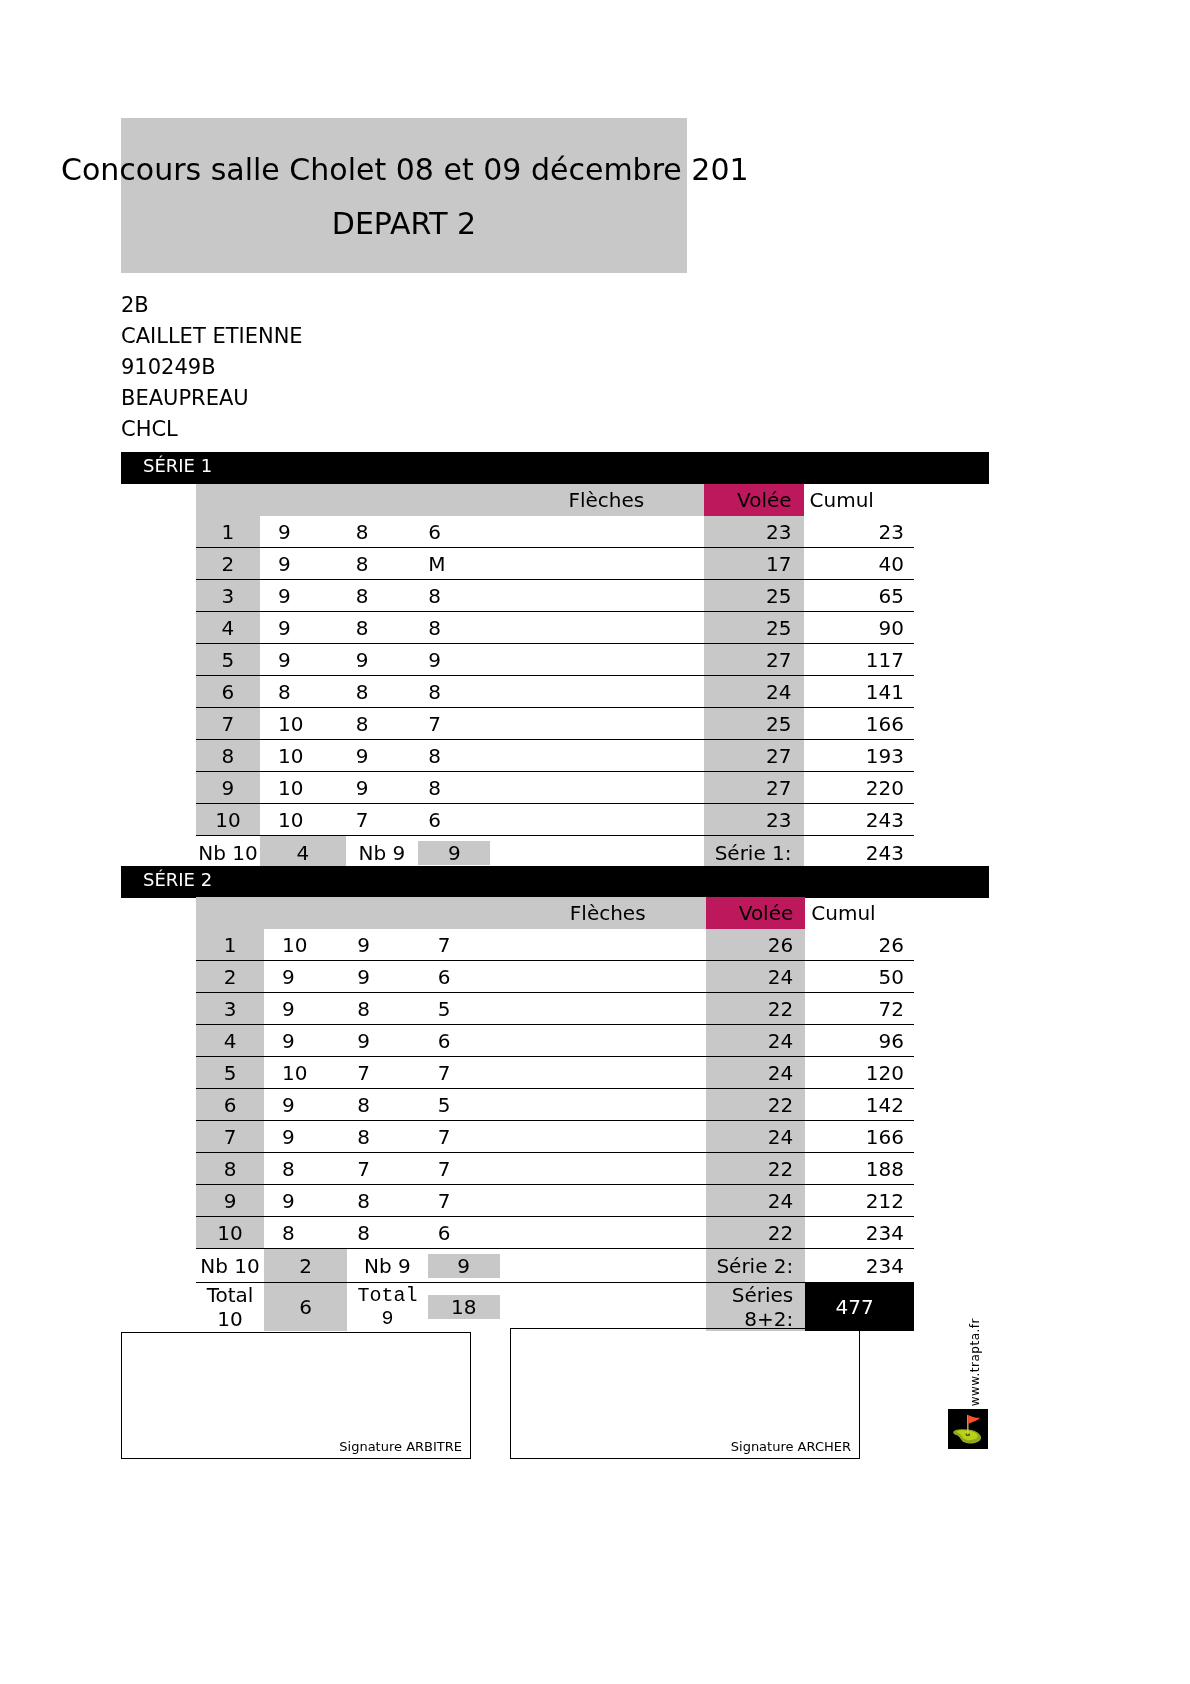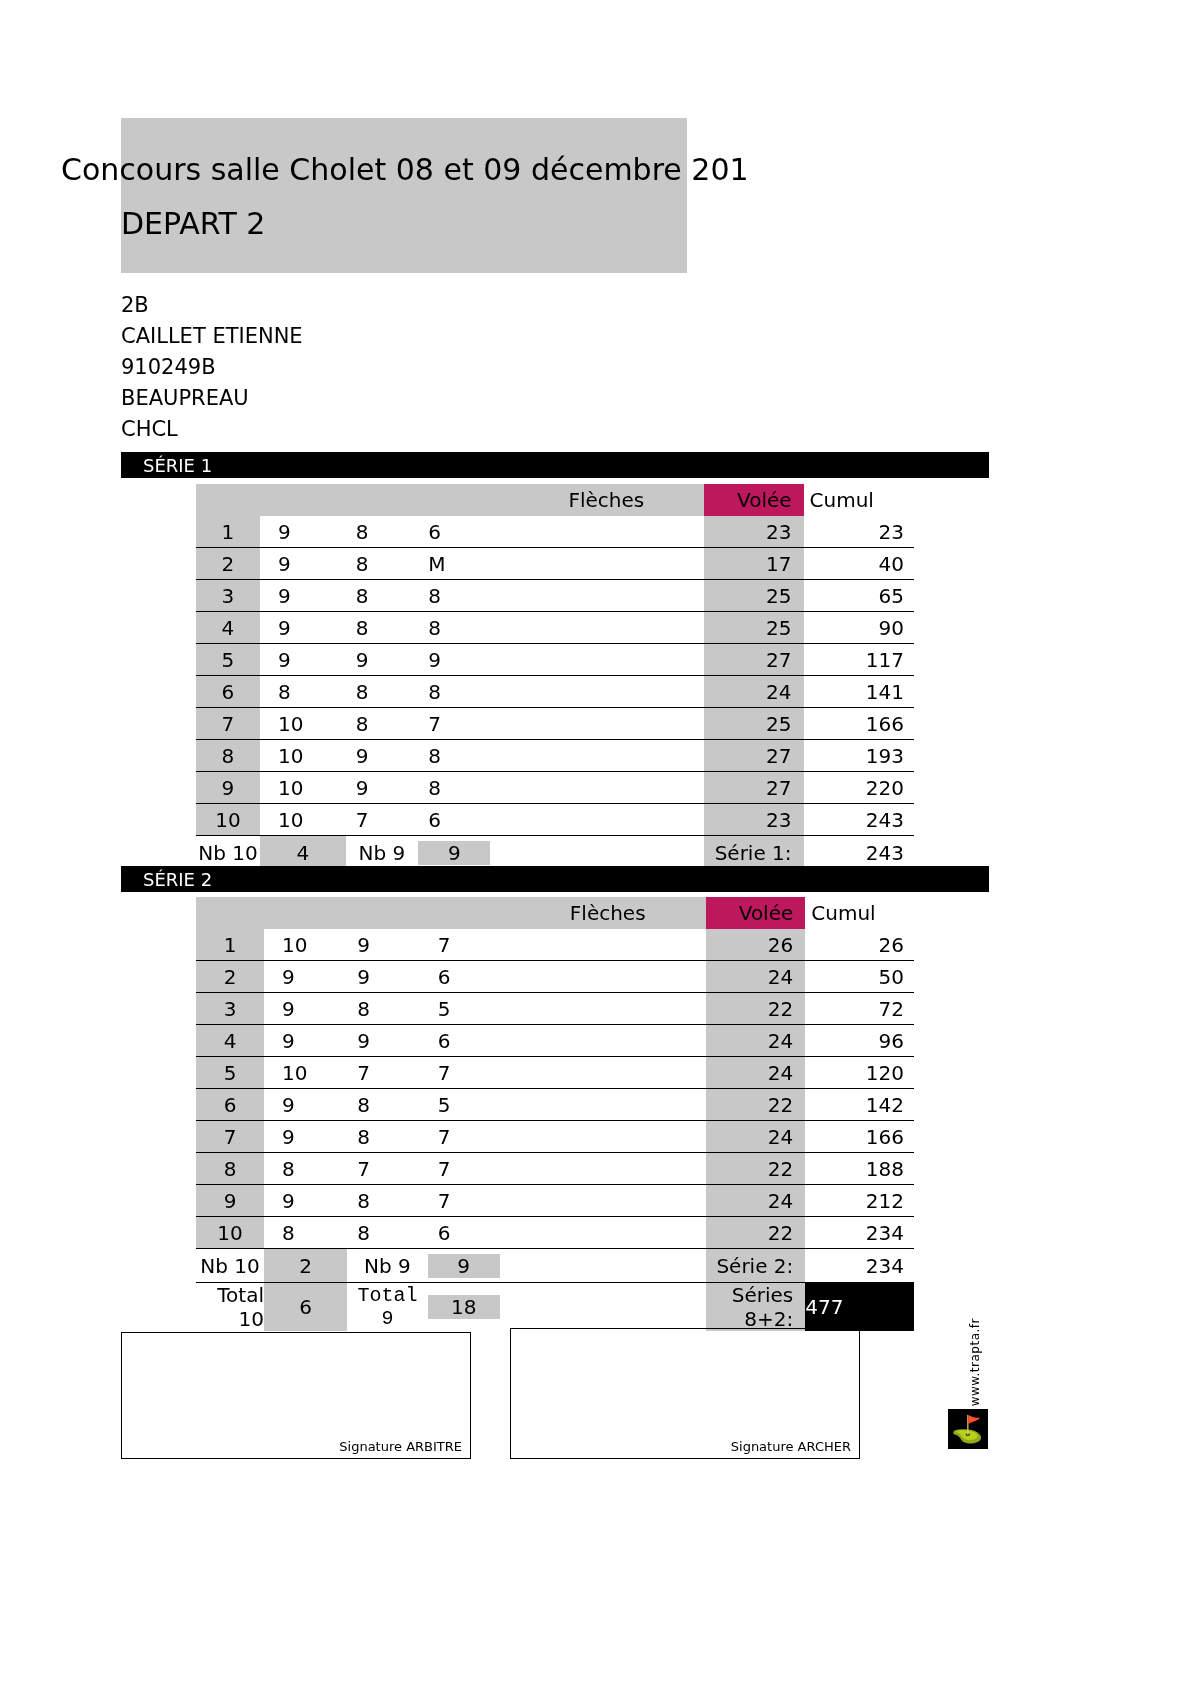"DEPART 2" .title-line2 { text-align: none -> center }
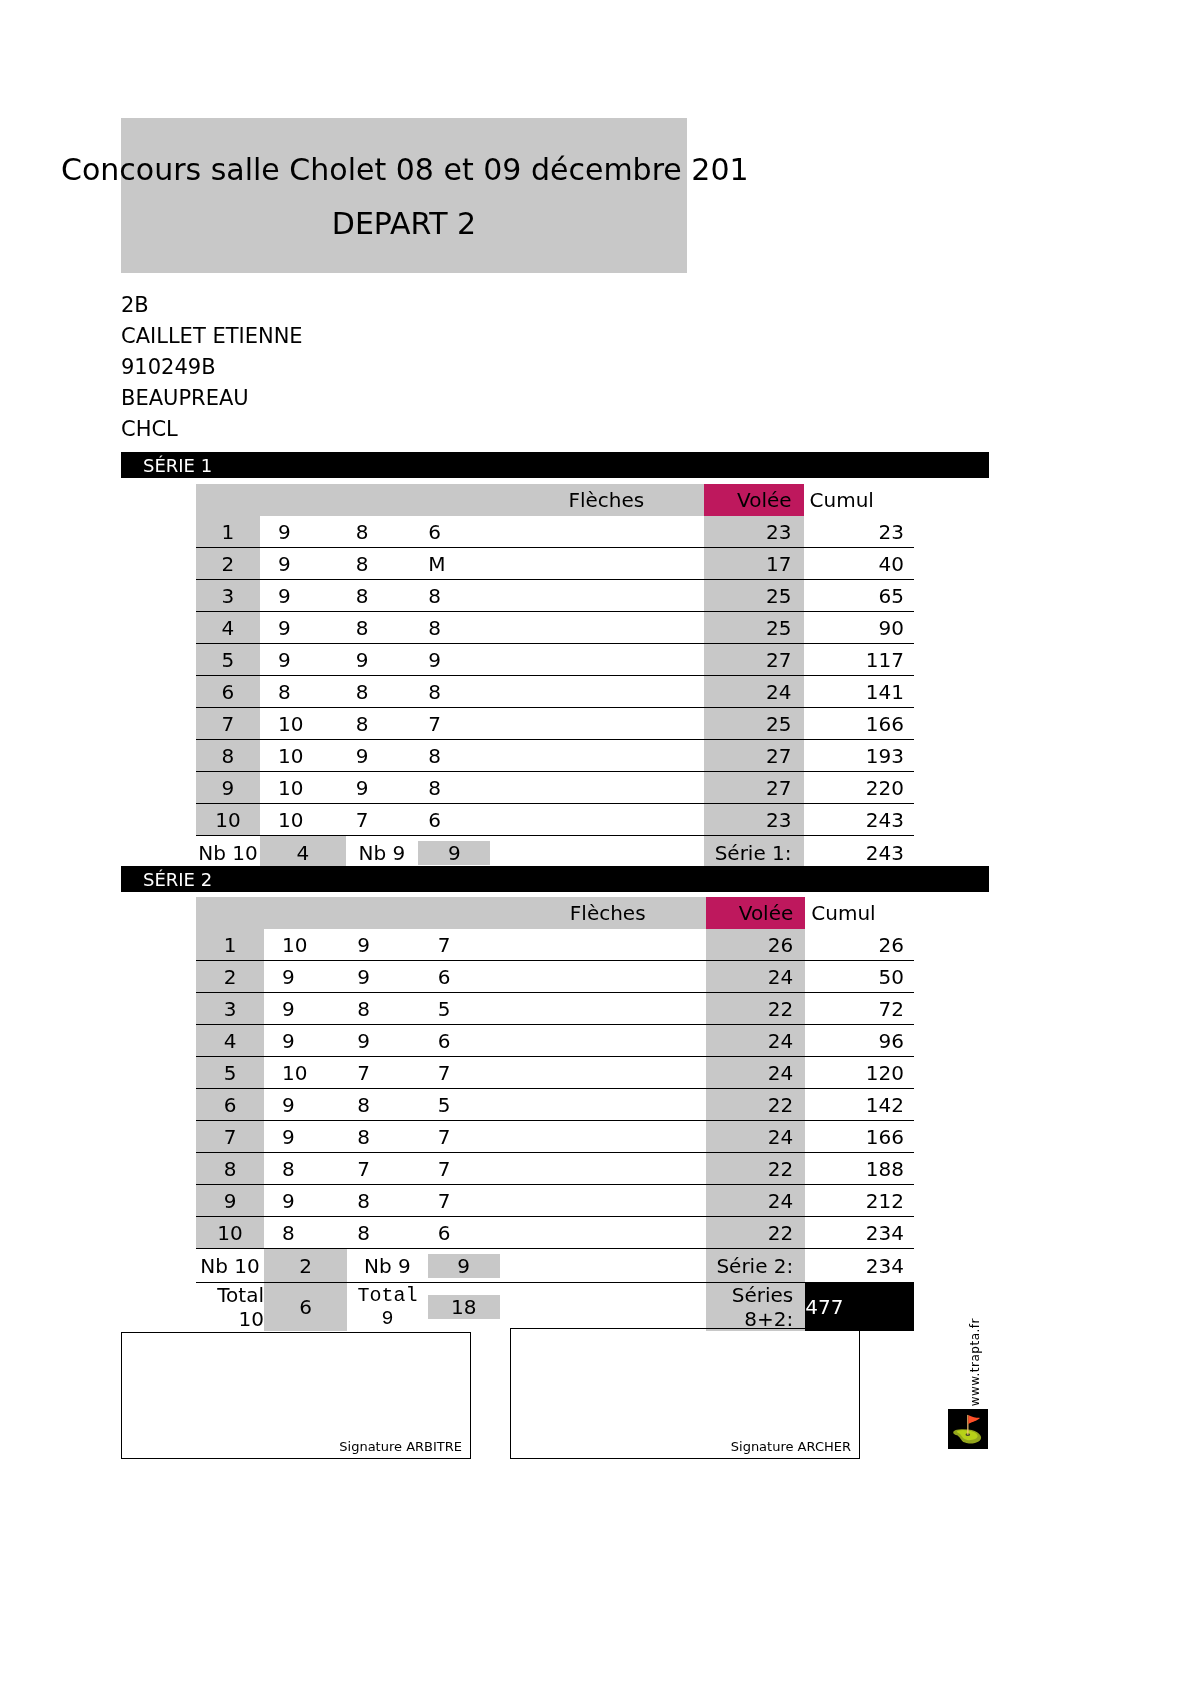"SÉRIE 1" .series-band { height: 26px -> 32px }
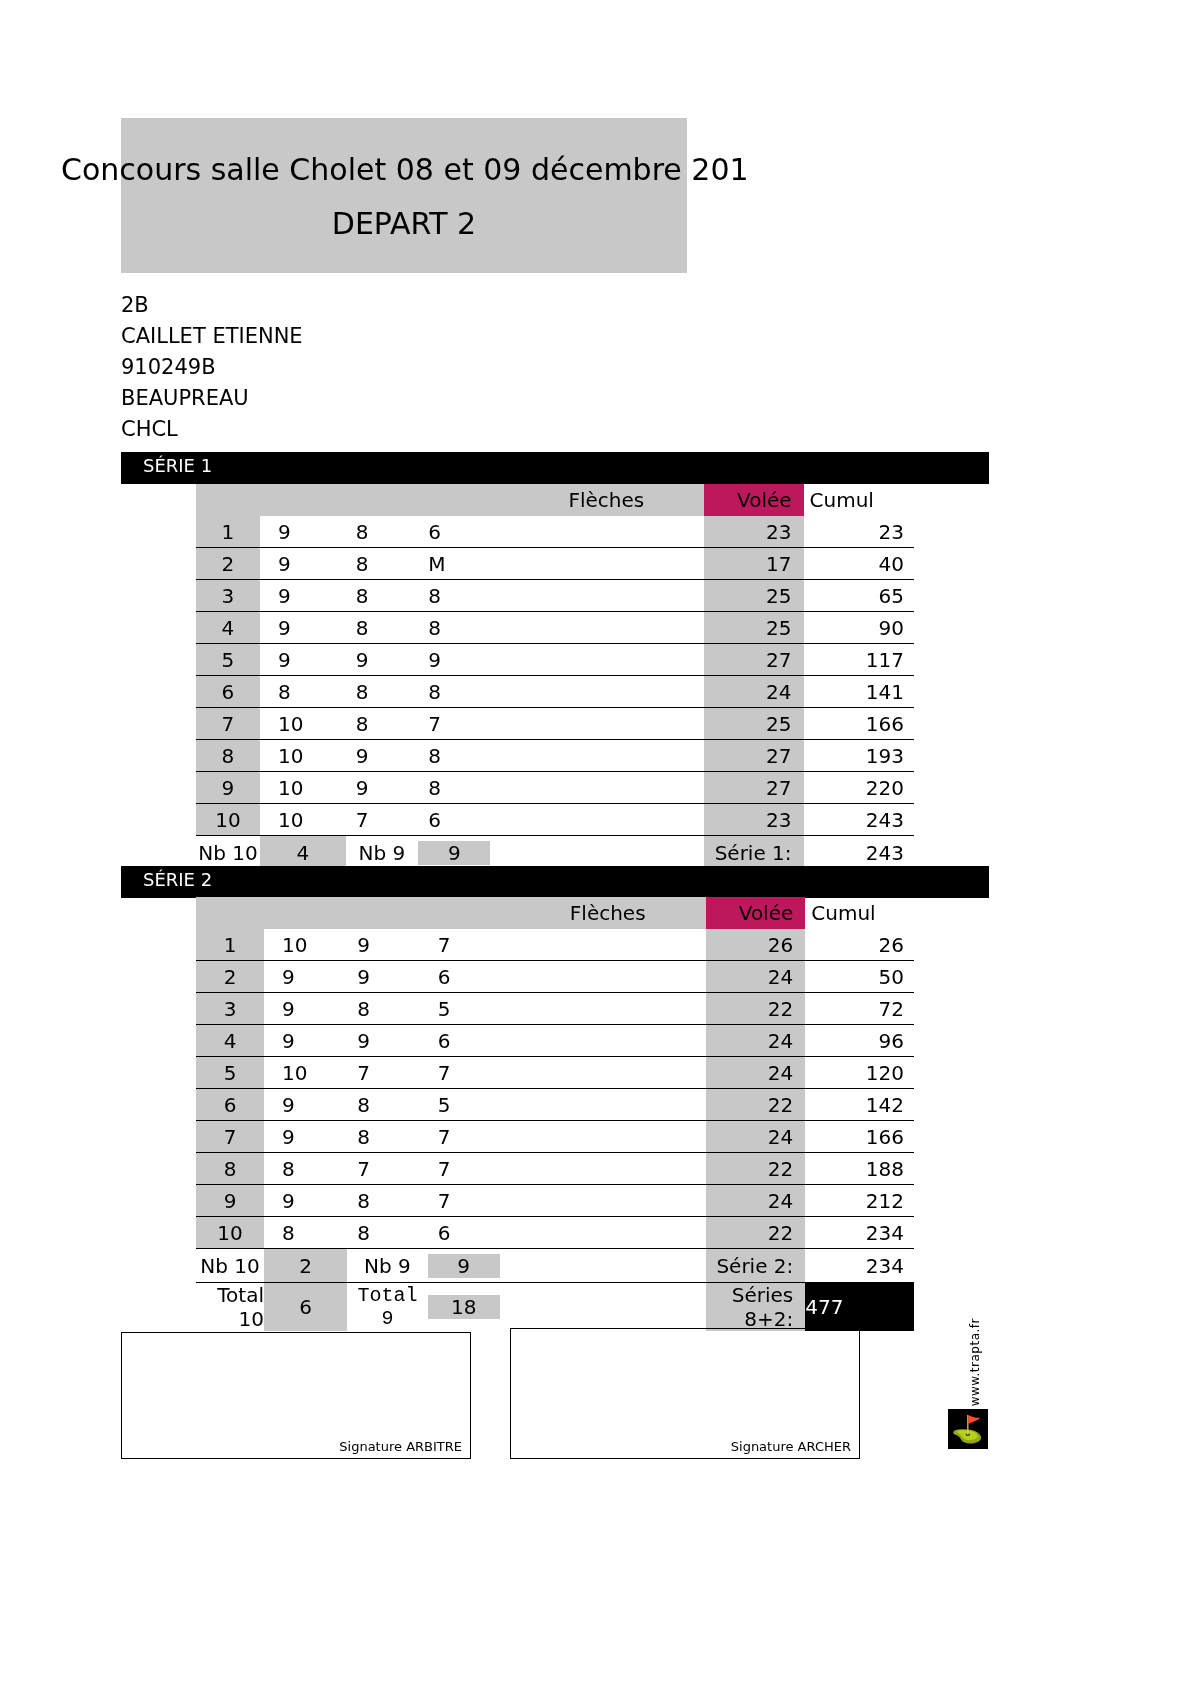"Total 10" td.col-num { text-align: right -> none }
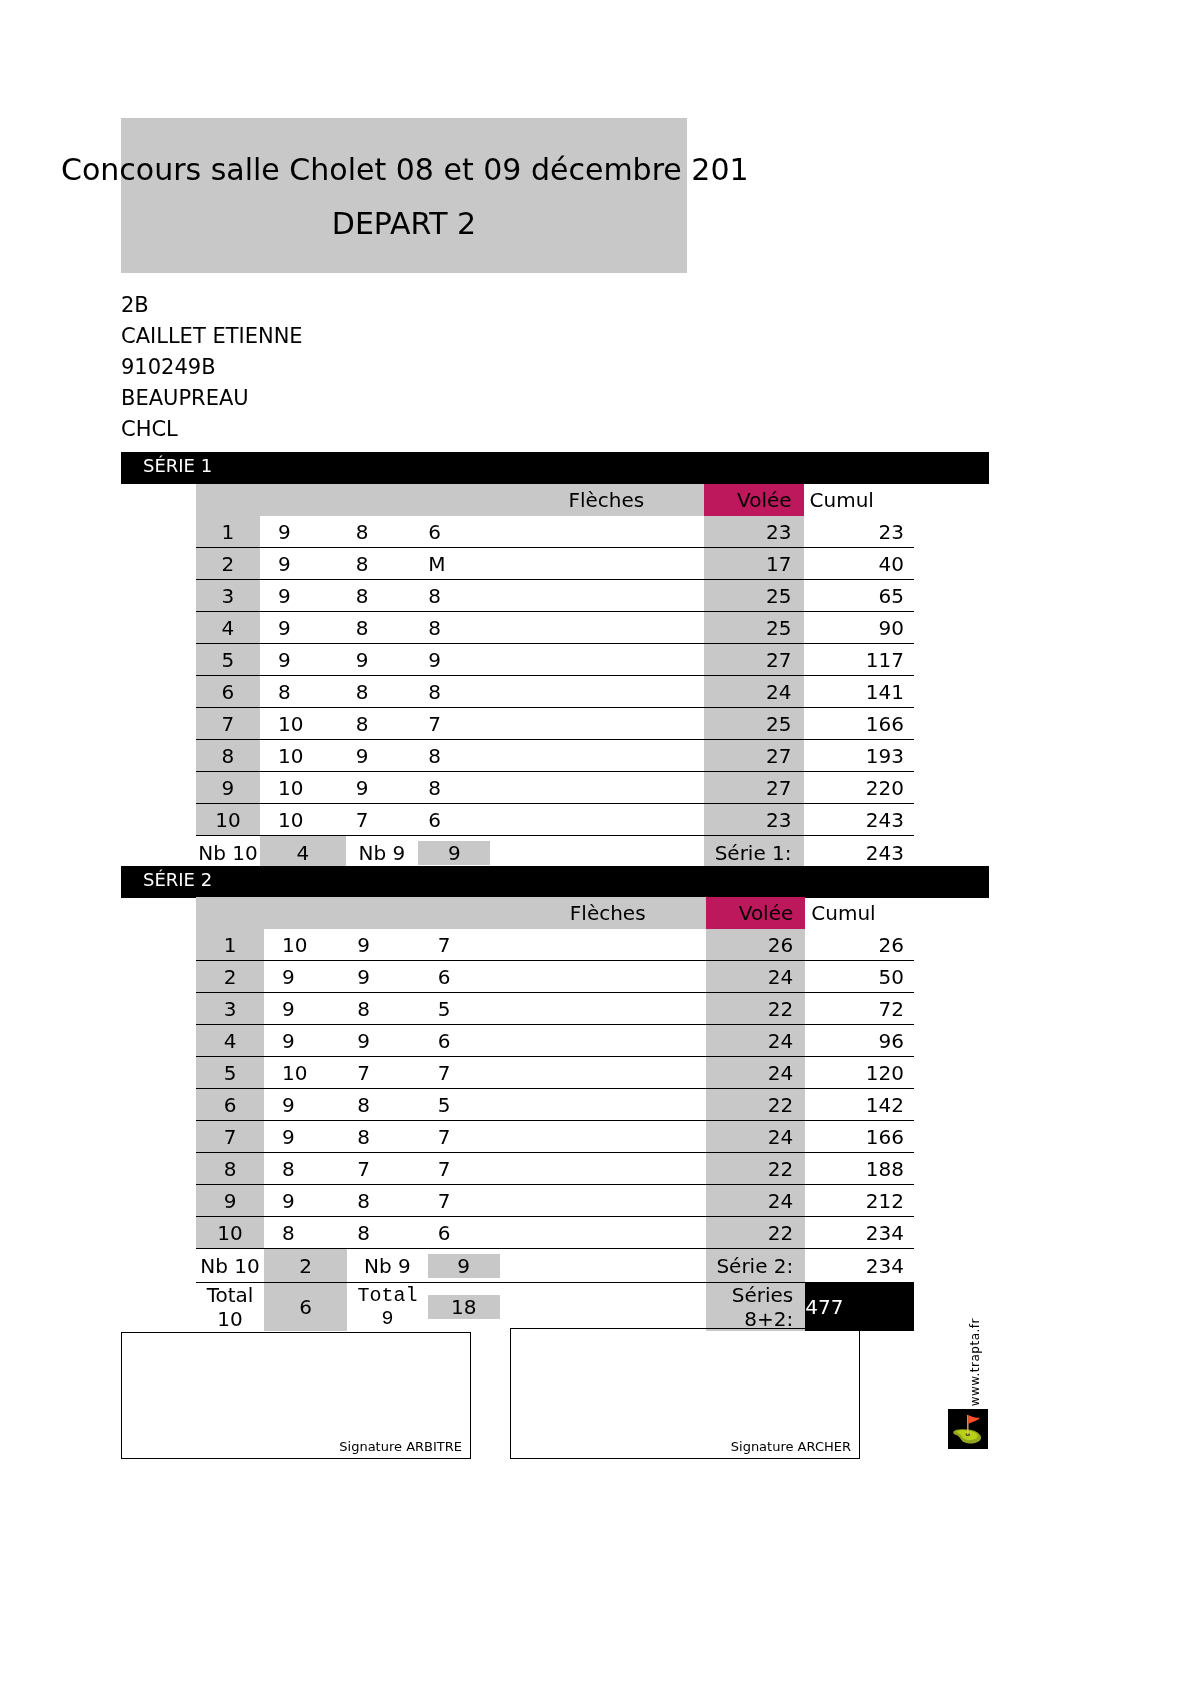"477" .sum-total-black { text-align: left -> center }
